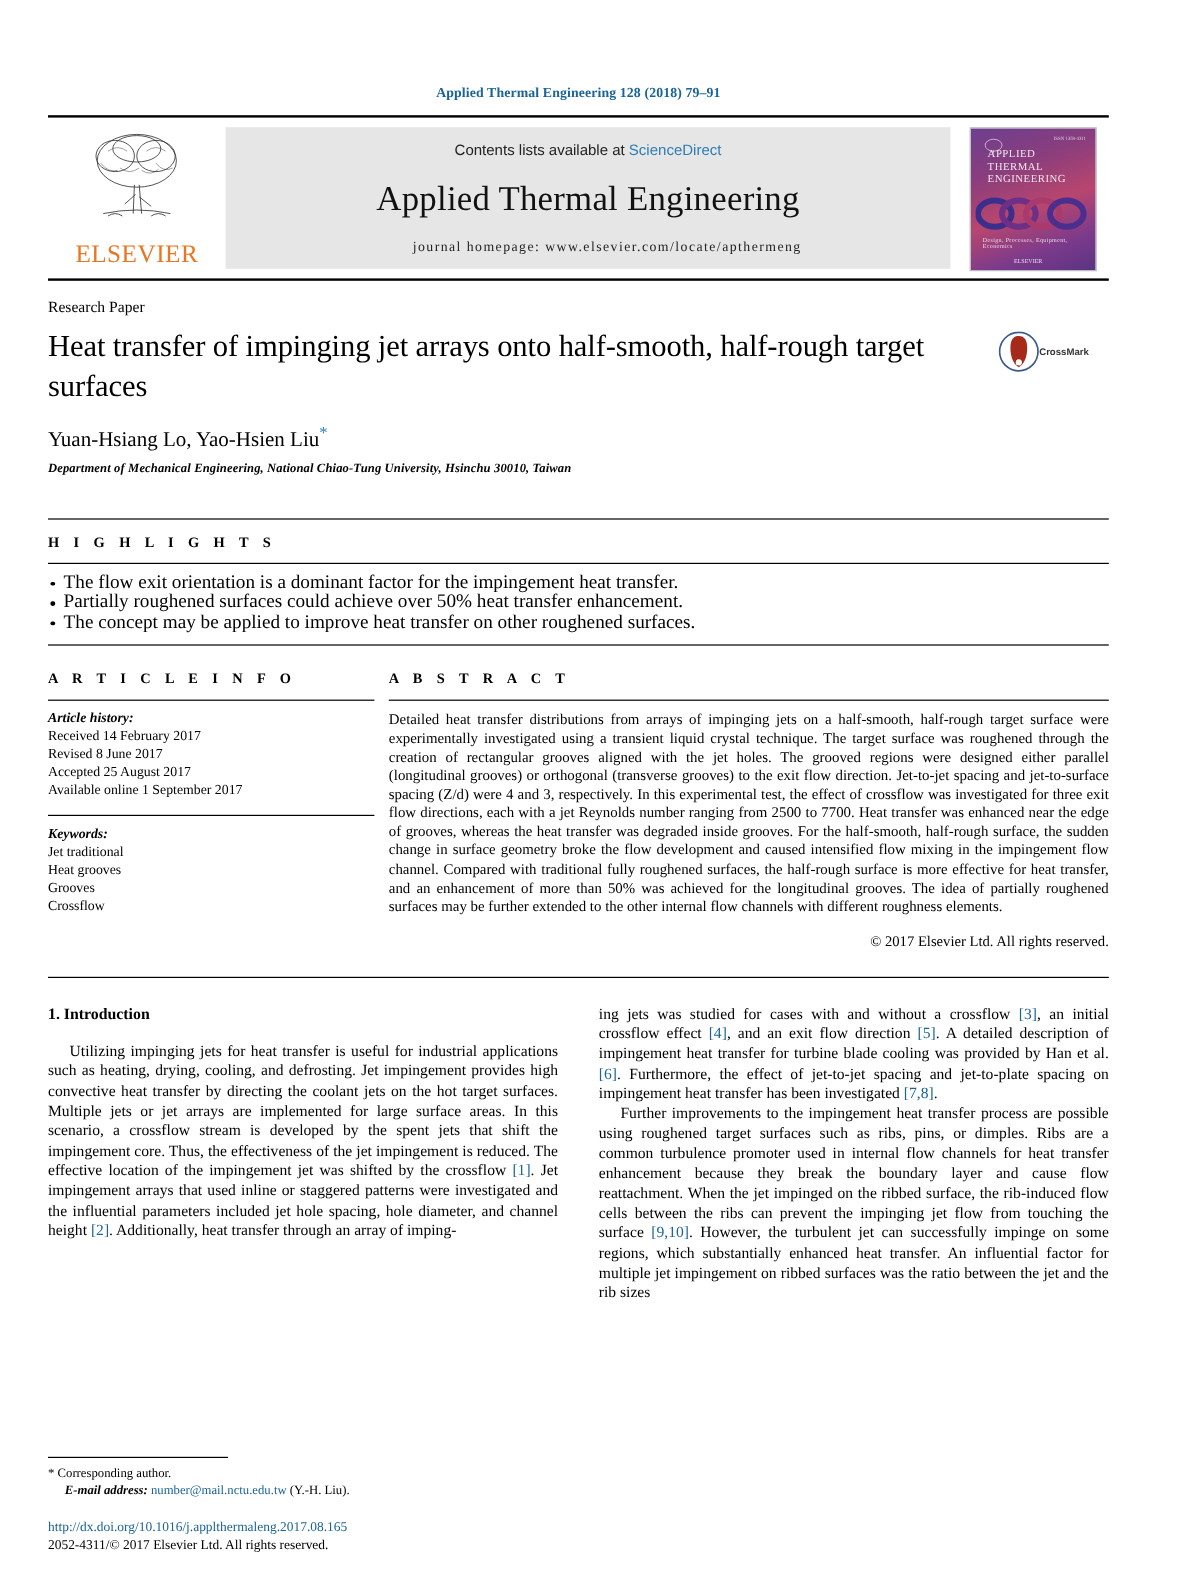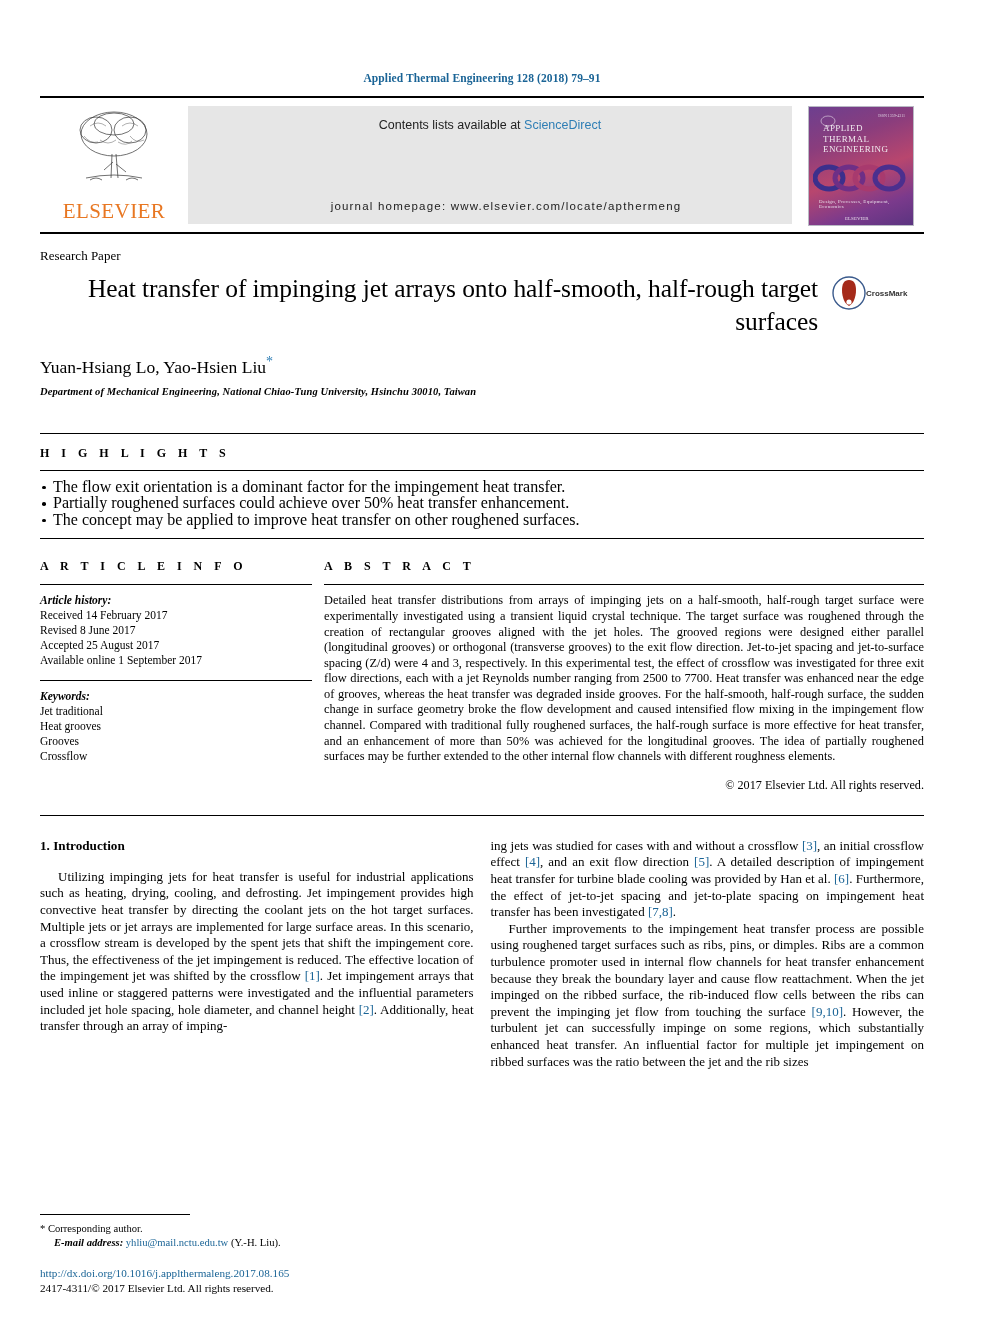"Applied Thermal Engineering" div.journal-title { html: none -> <div>Applied Thermal Engineering</div> }
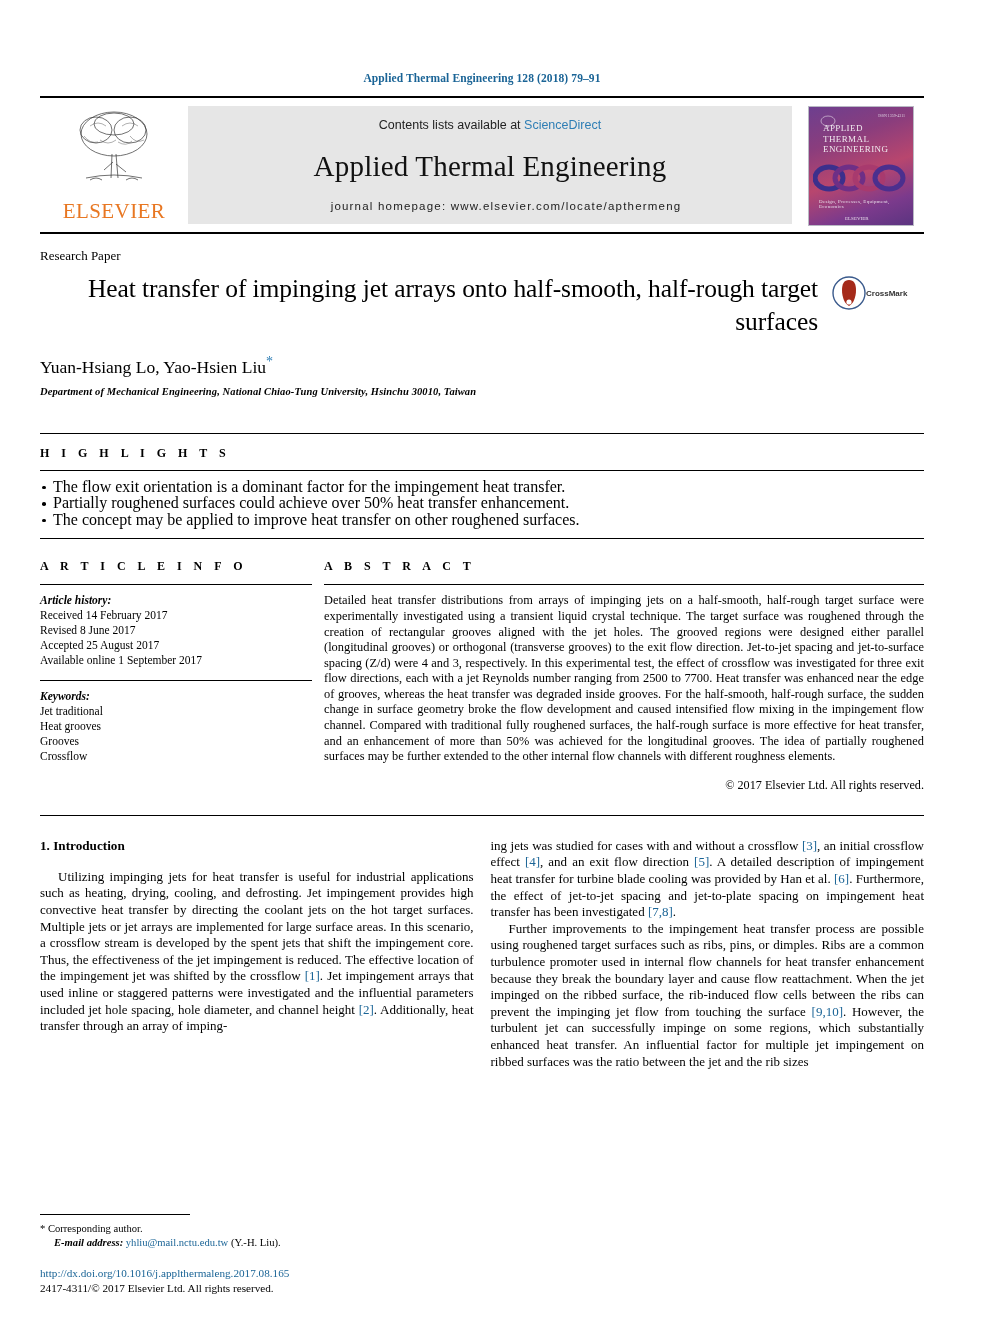"journal homepage:" .homepage-line { font-family: Liberation Sans, sans-serif -> Liberation Serif, serif }
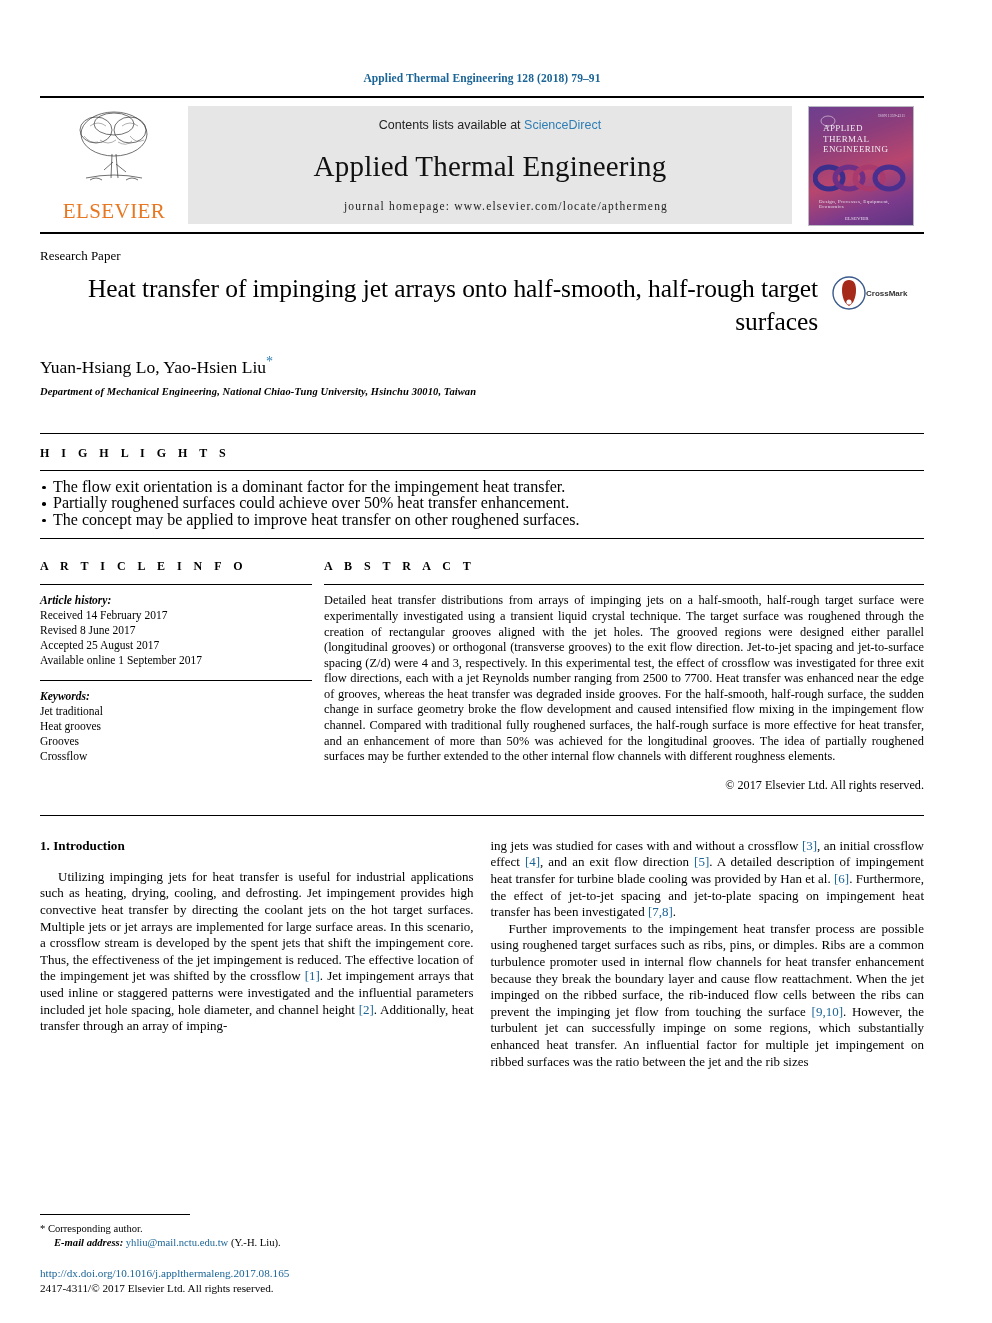"Heat transfer of impinging jet" .title-row { text-align: right -> none }
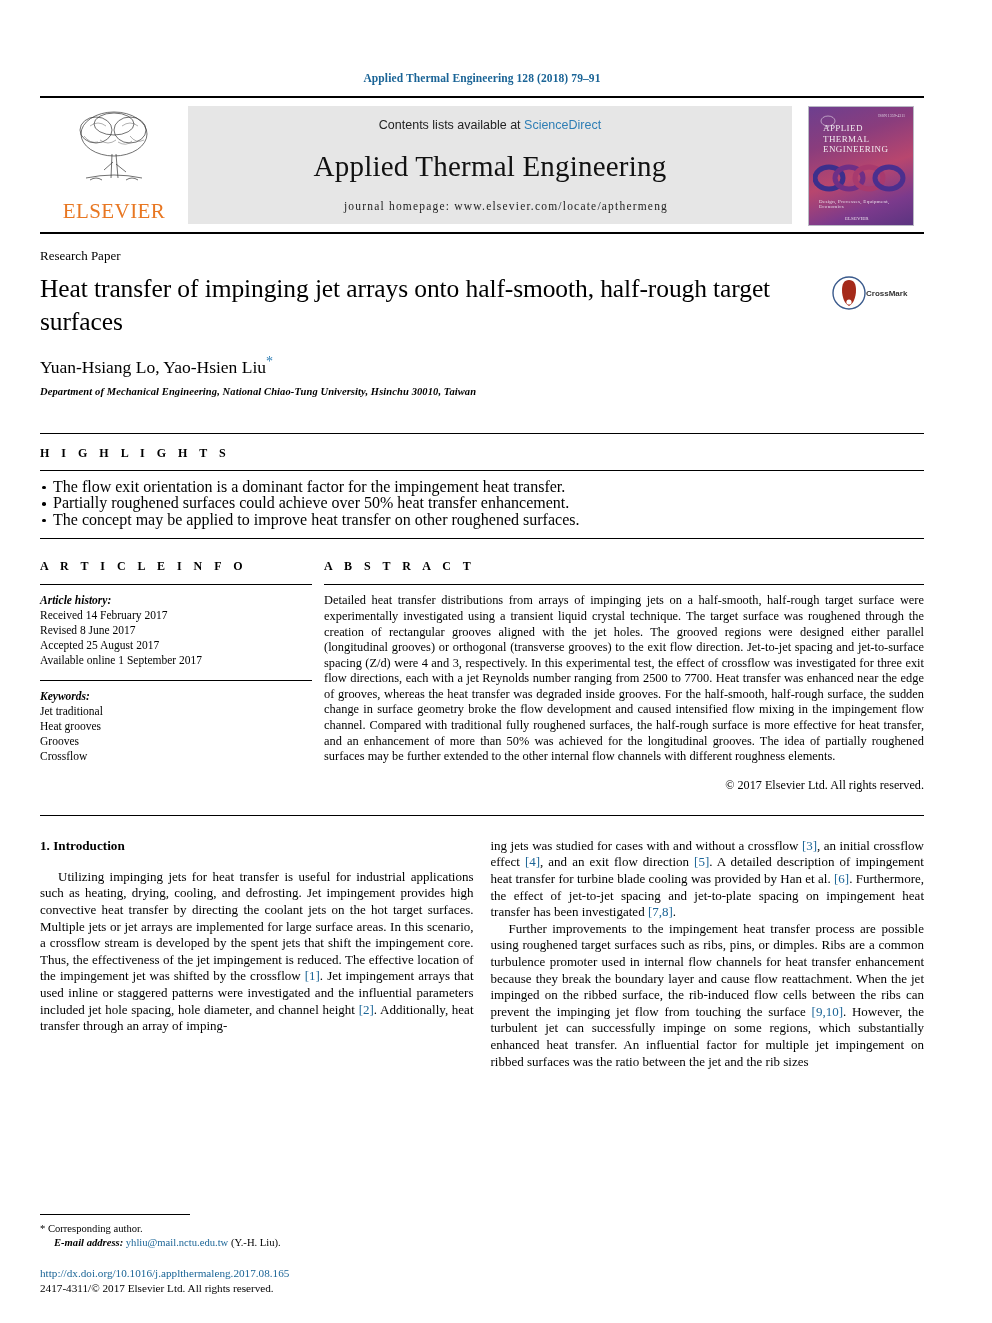"1. Introduction" .body-cols { gap: 17px -> 34px }
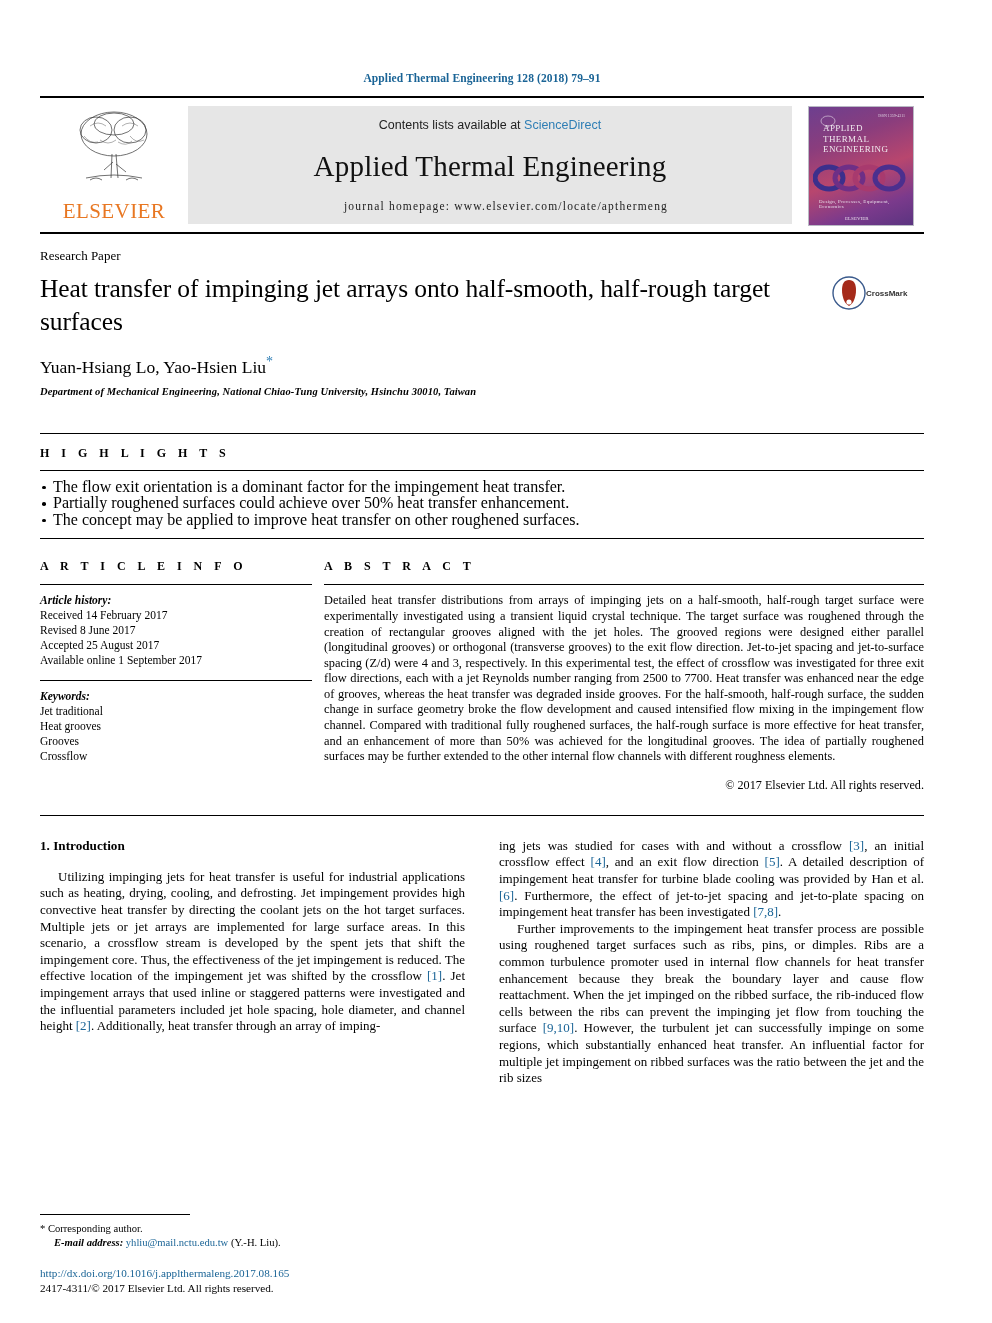"yhliu@mail.nctu.edu.tw" span.fn-link { text: yhliu@mail.nctu.edu.tw -> number@mail.nctu.edu.tw }
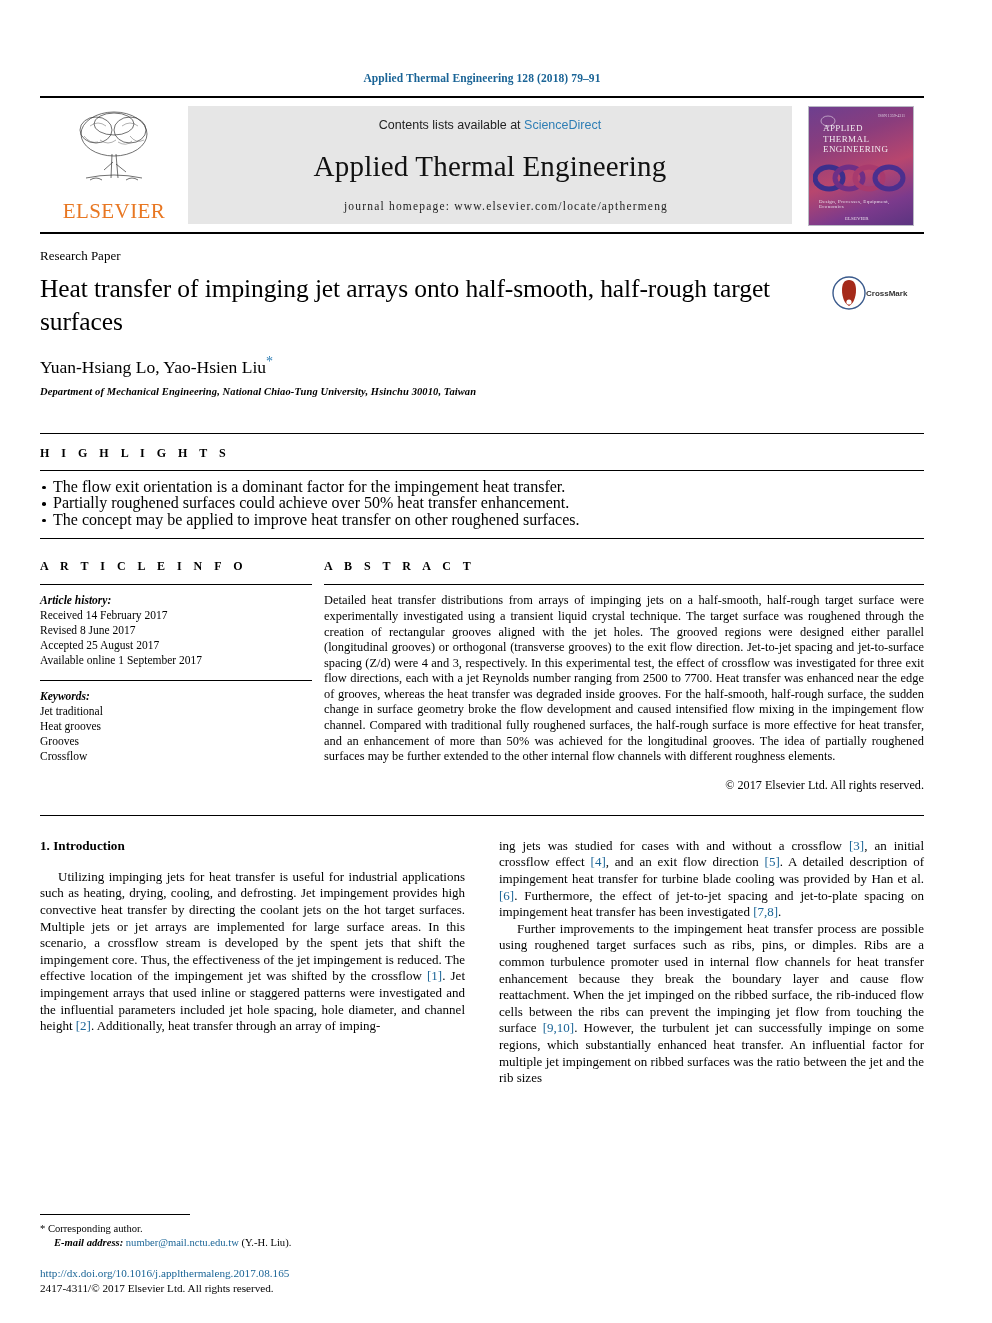"2417-4311/© 2017 Elsevier Ltd. All" div { text: 2417-4311/ -> 2052-4311/ }
